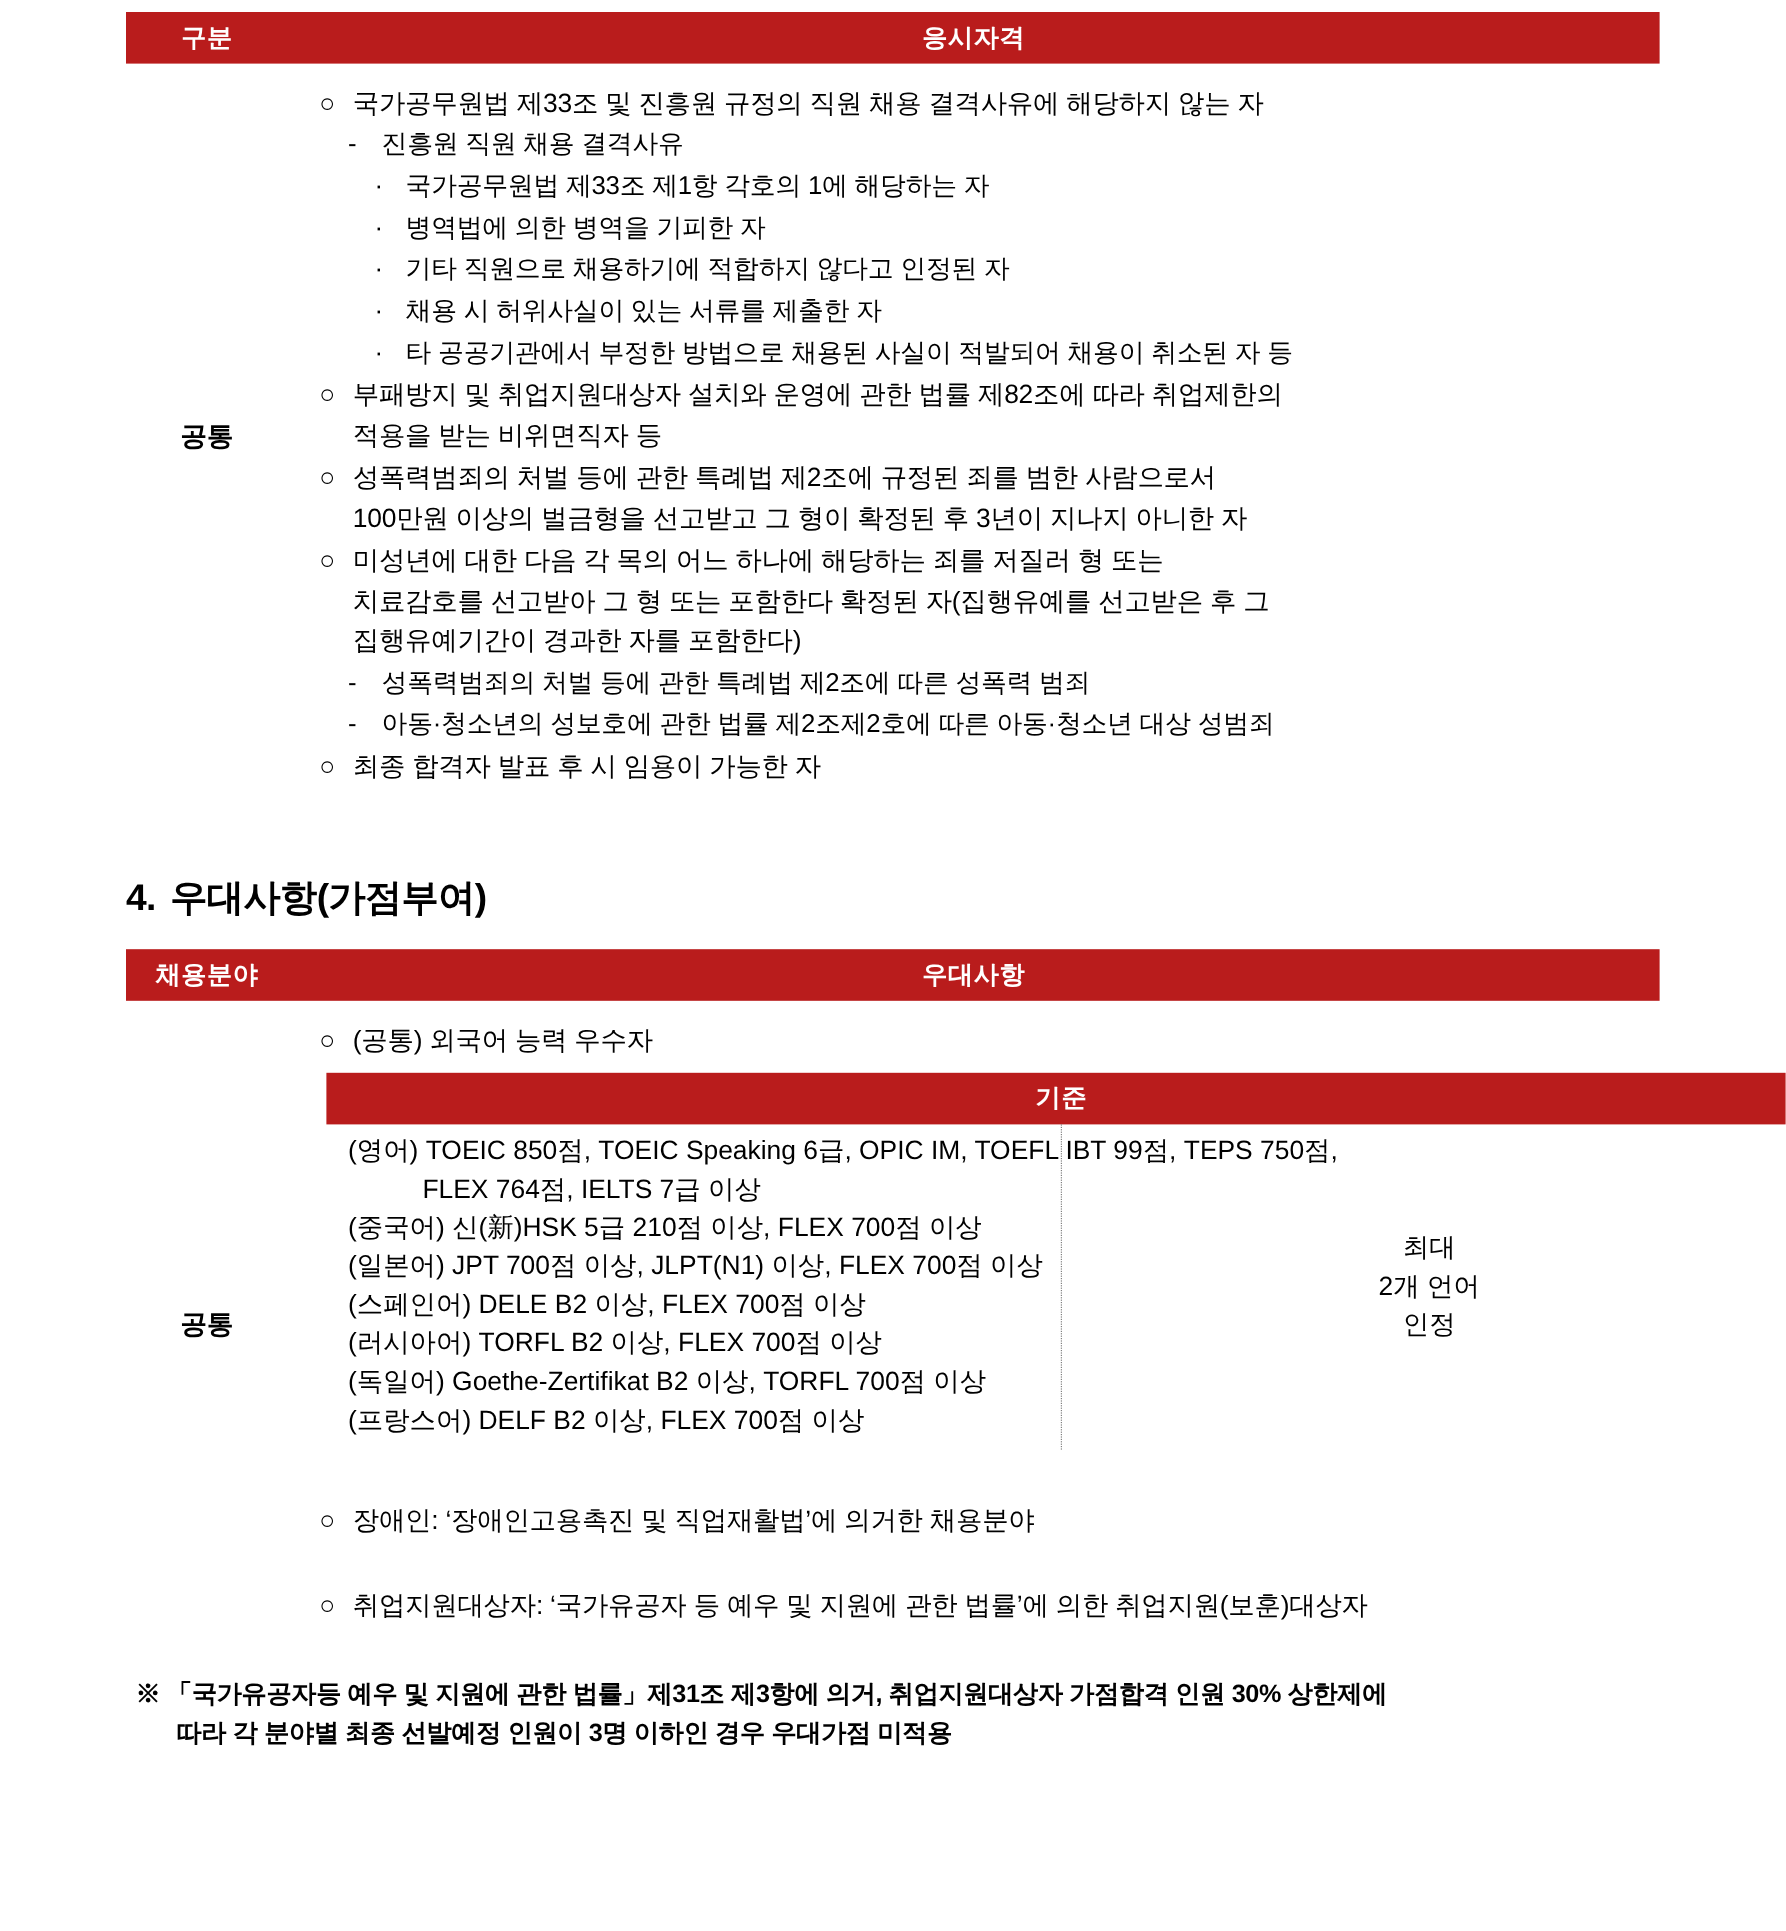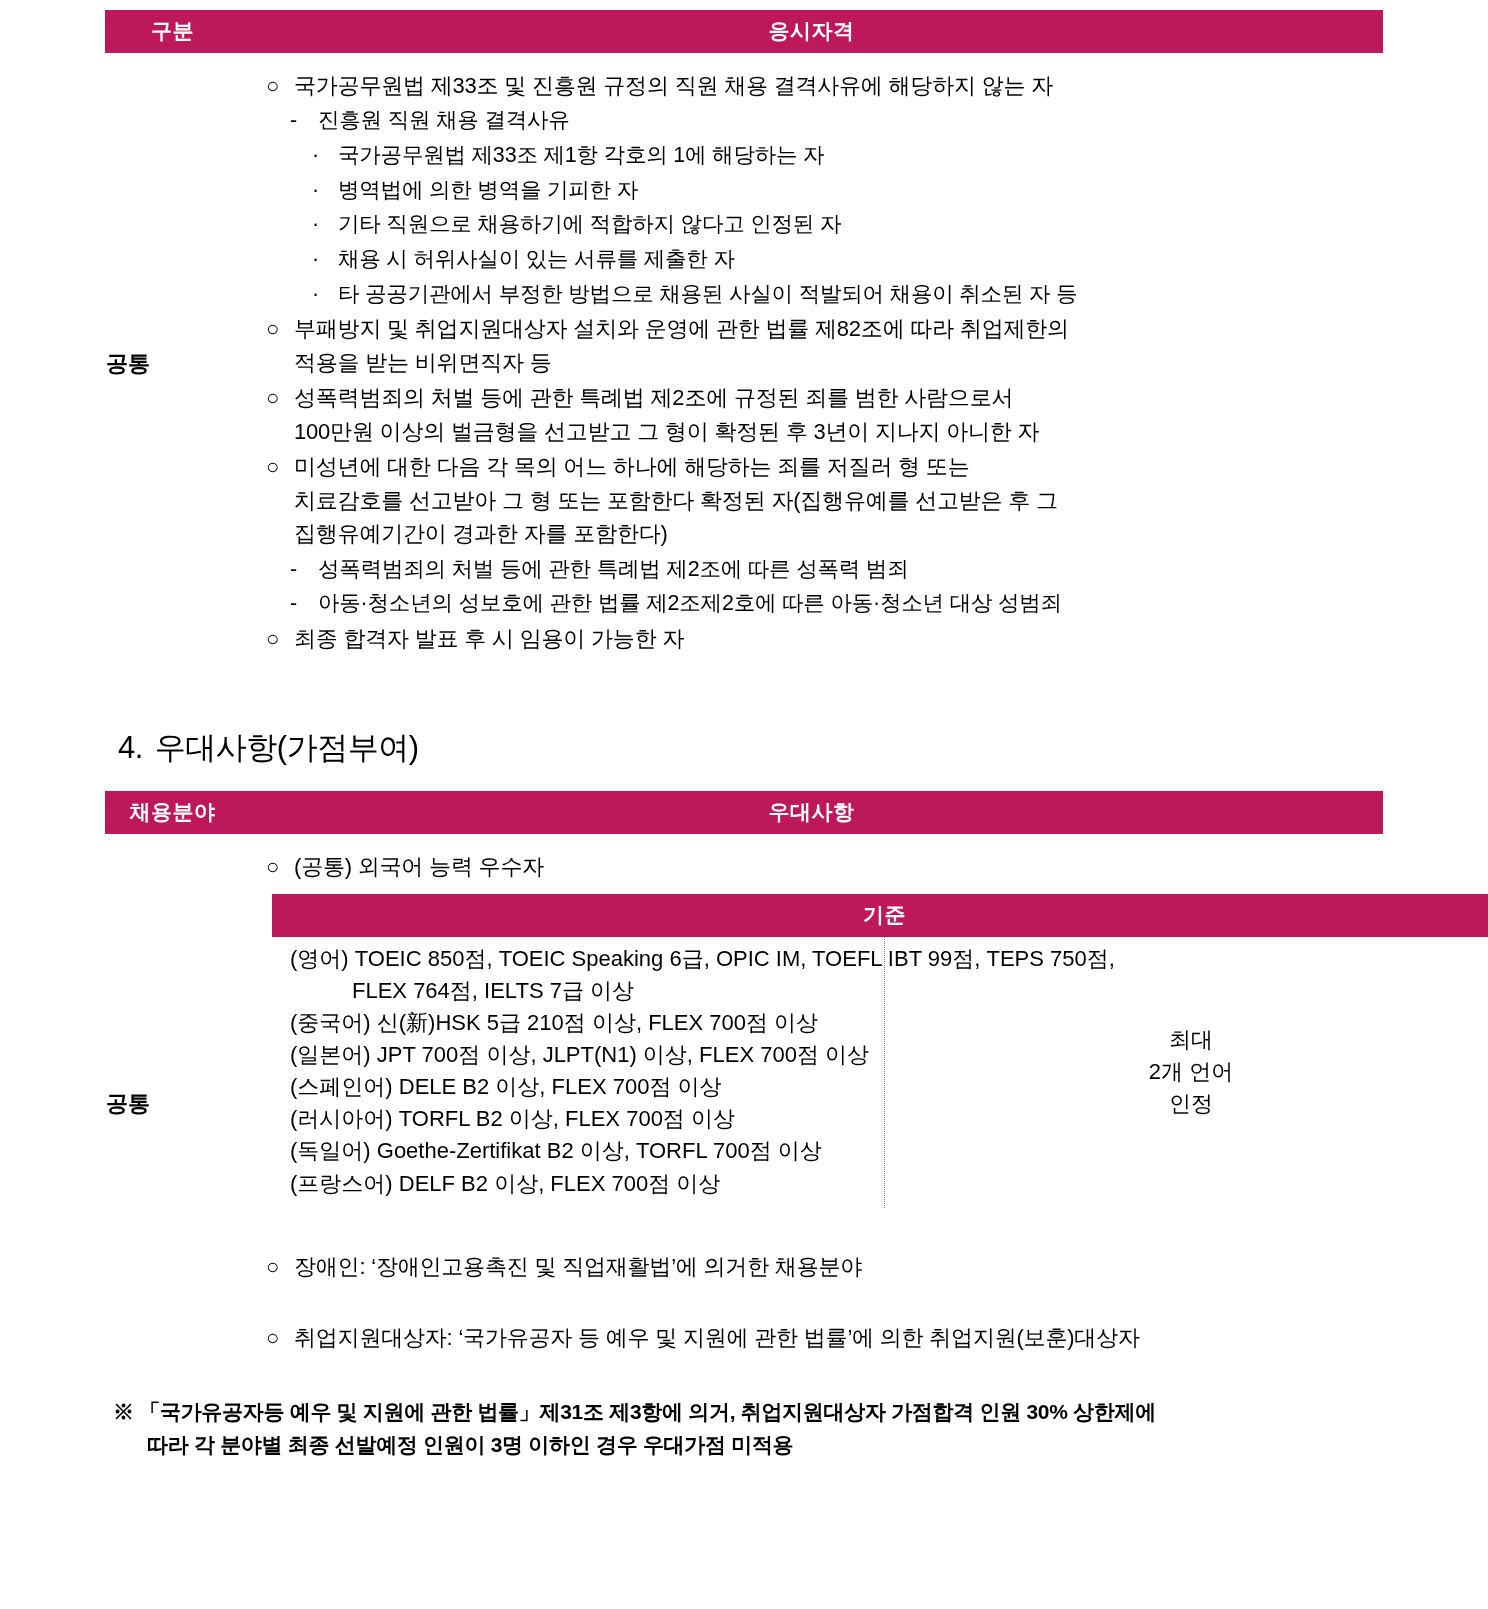"구분" table.doc th { background: #be185d -> #b91c1c }
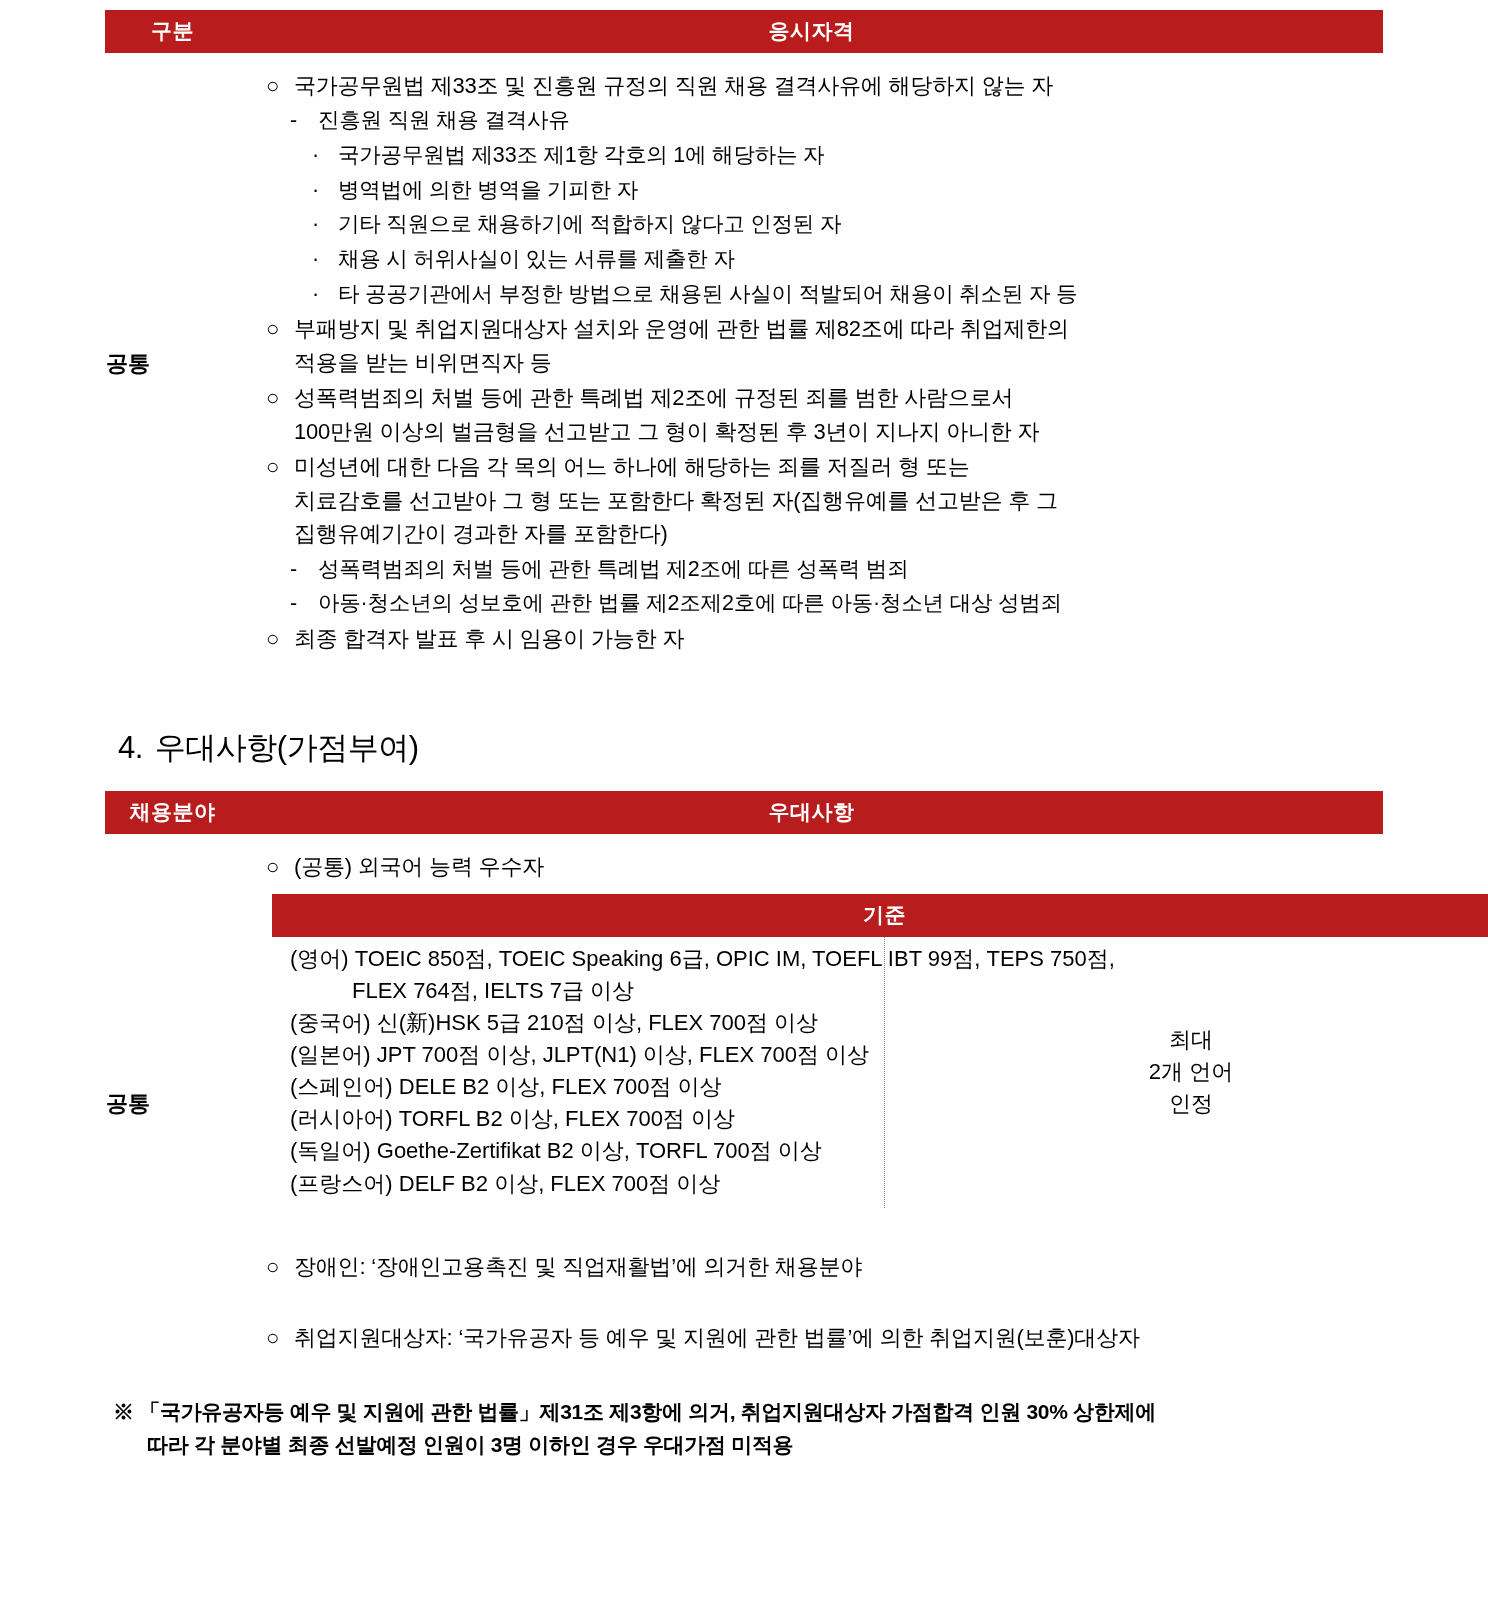"공통" .cell-label { text-align: none -> center }
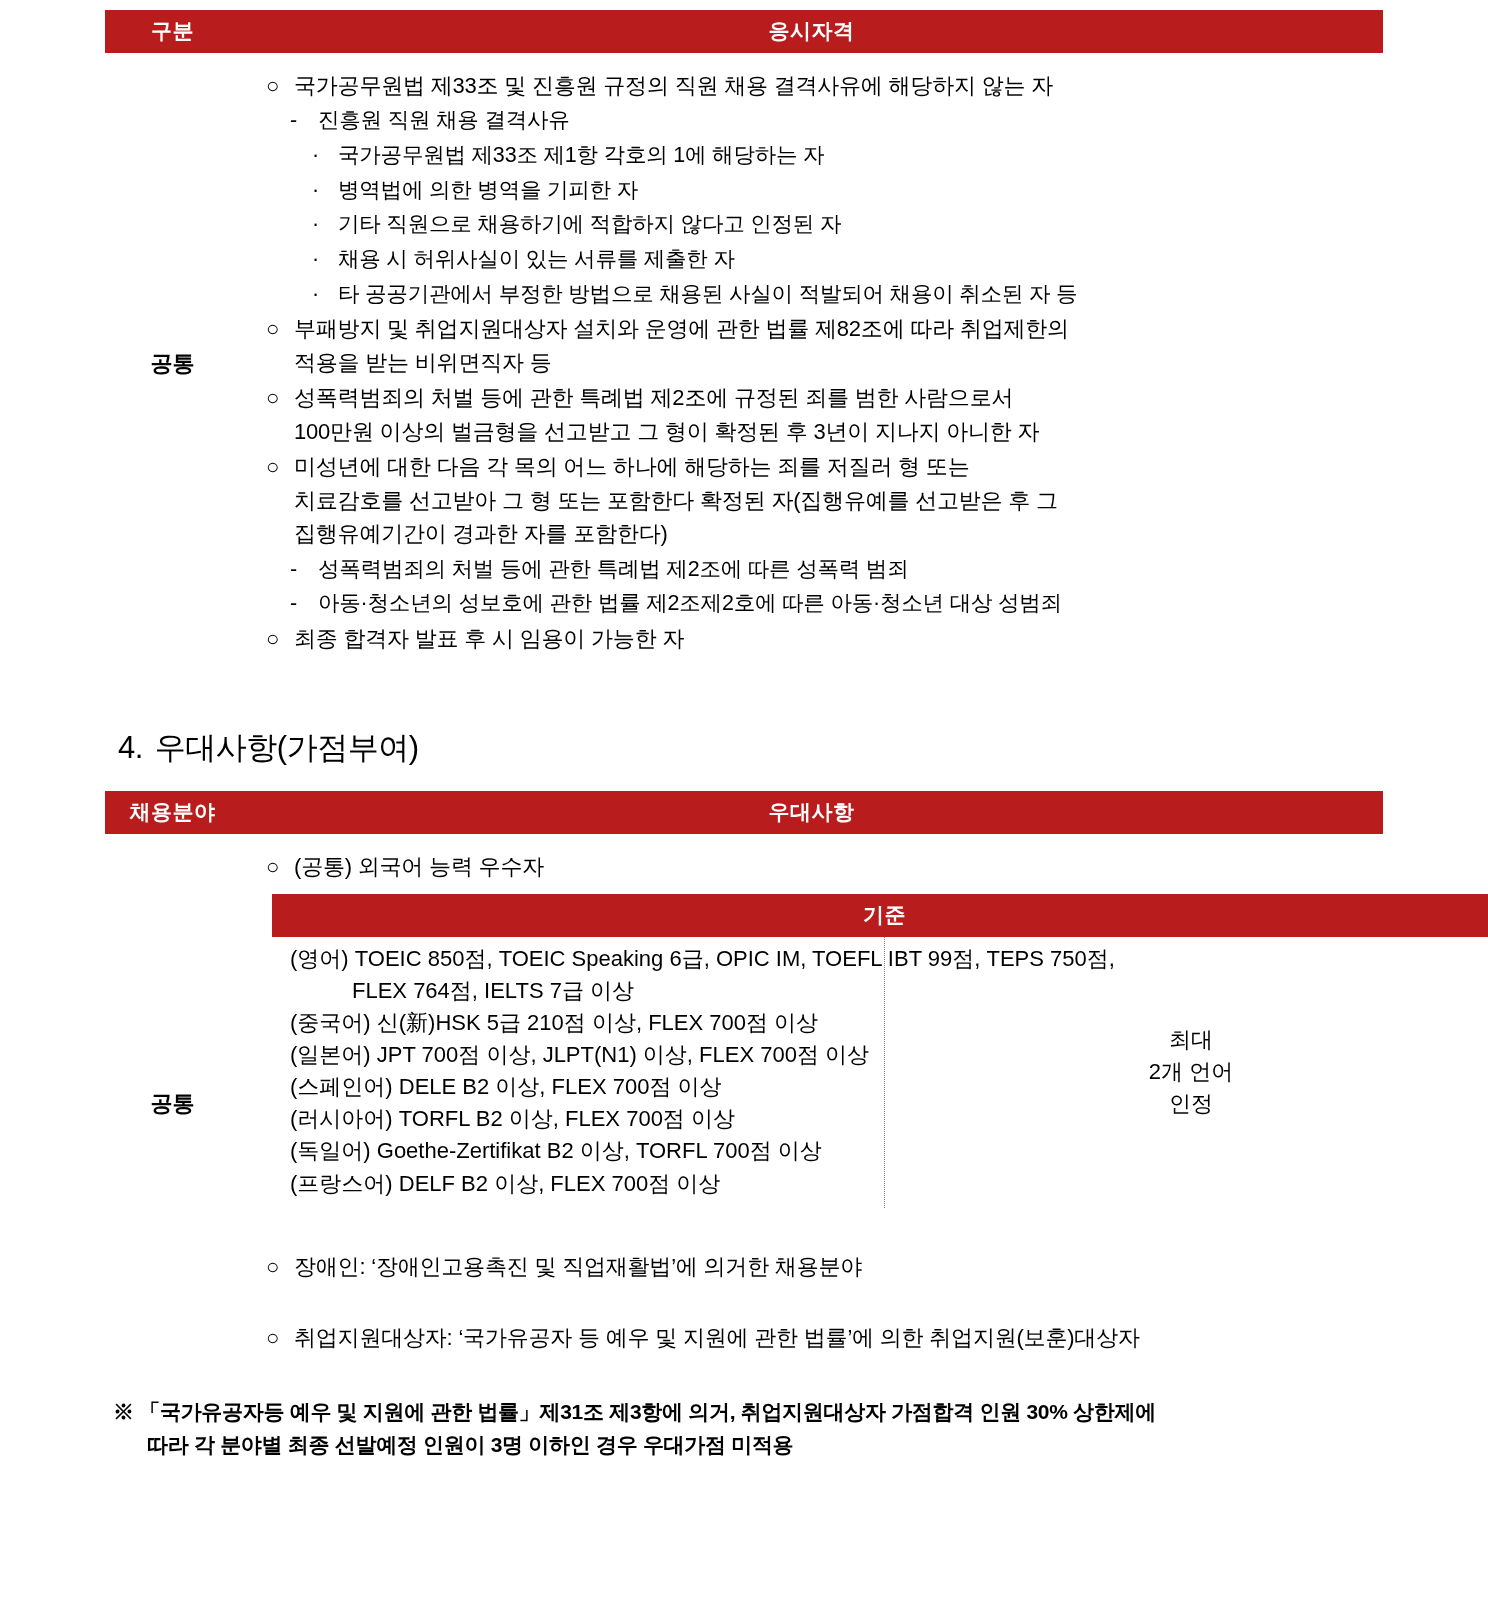"4. 우대사항(가점부여)" h2.sec { font-weight: normal -> bold; margin: 52px 0 22px 13px -> 52px 0 22px 0 }
